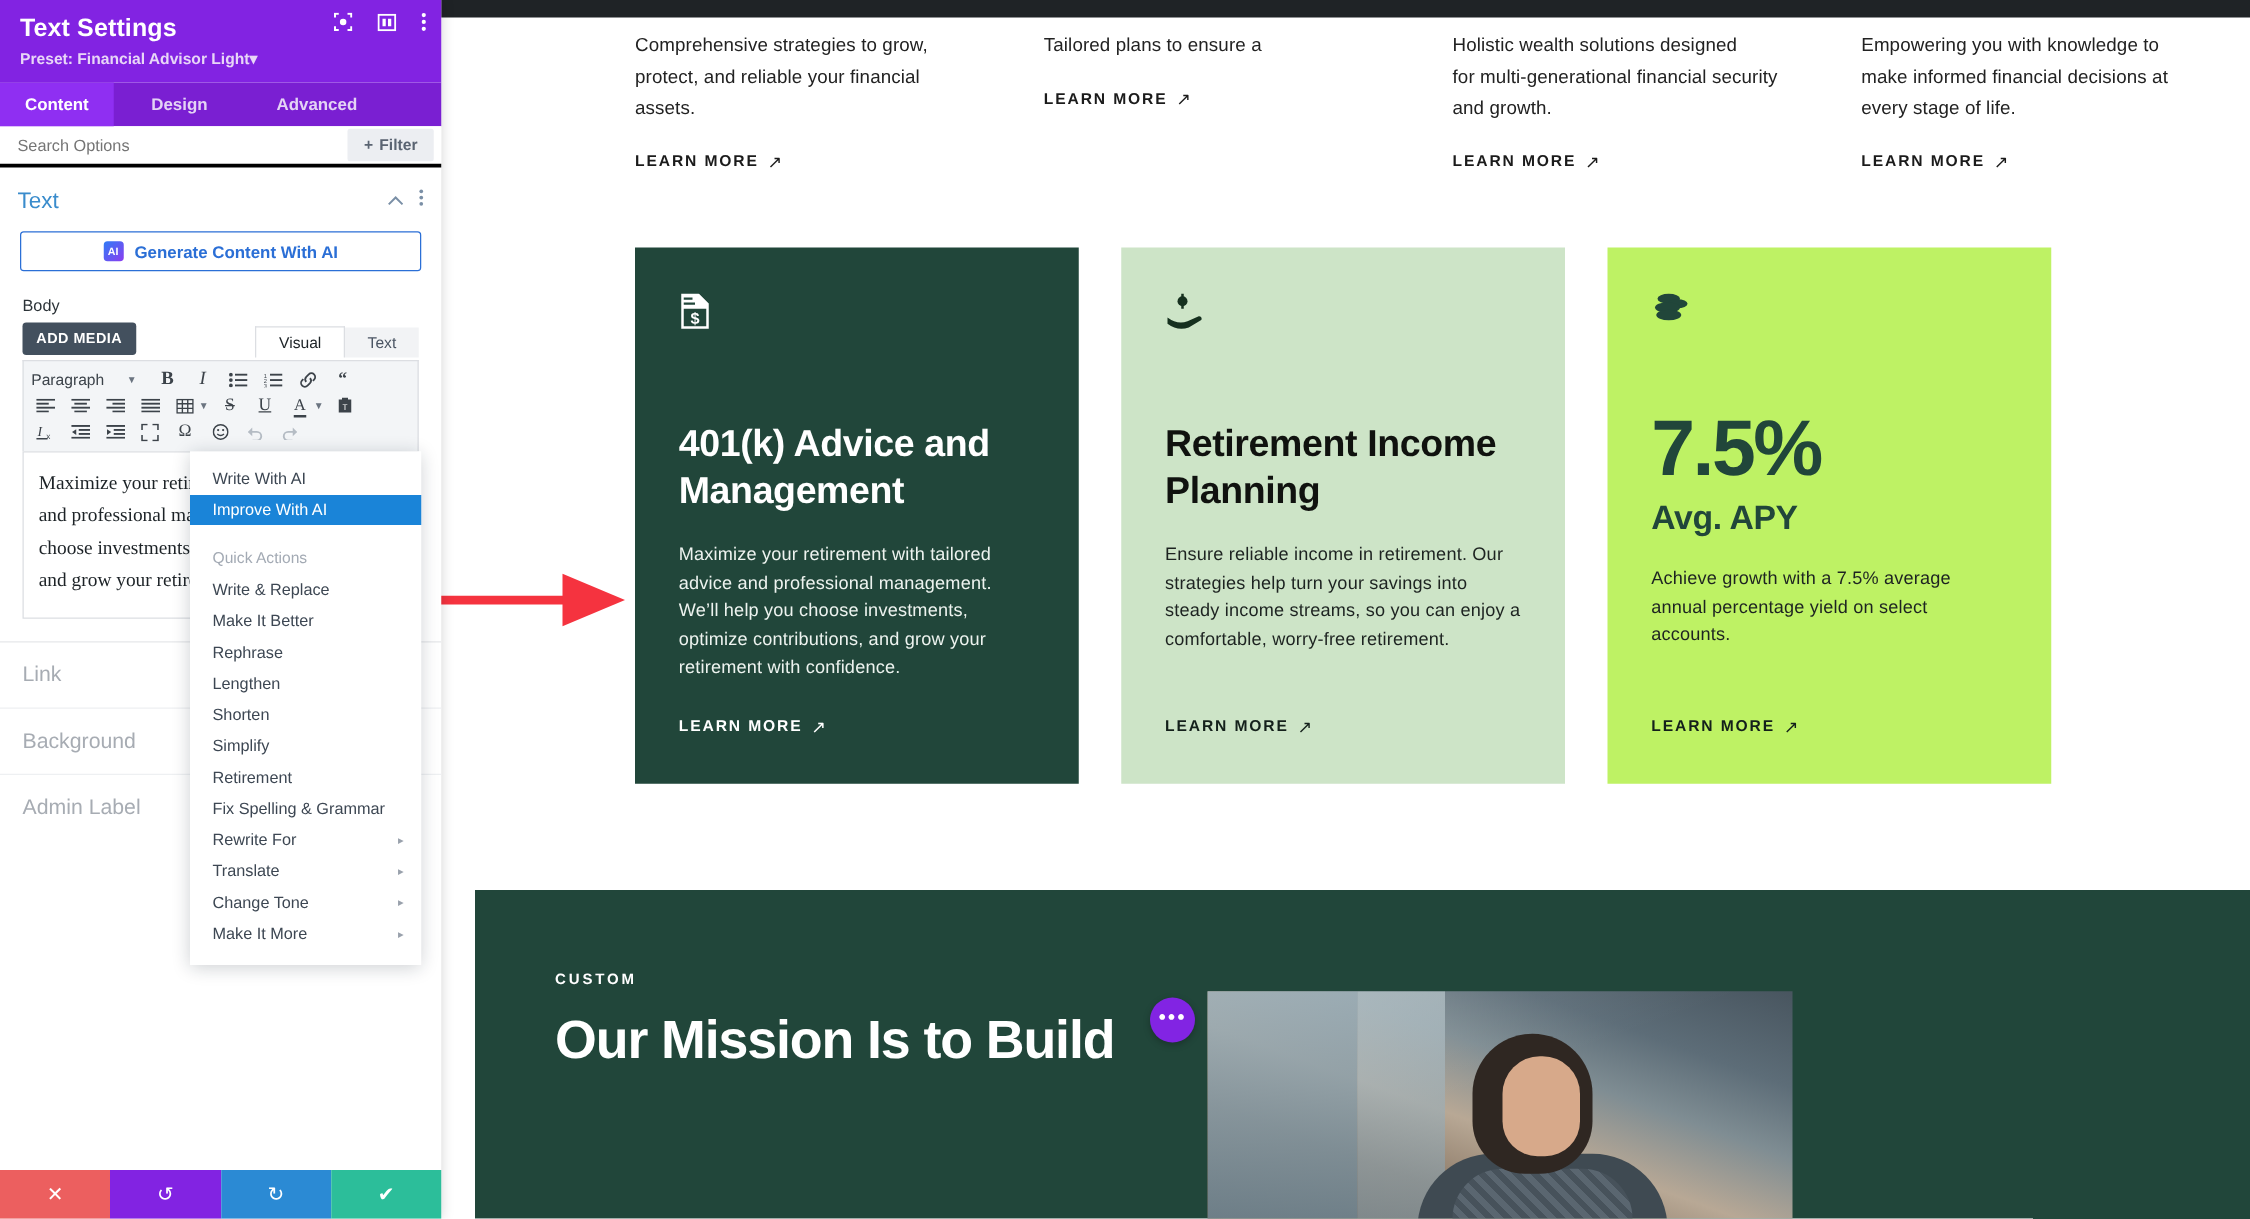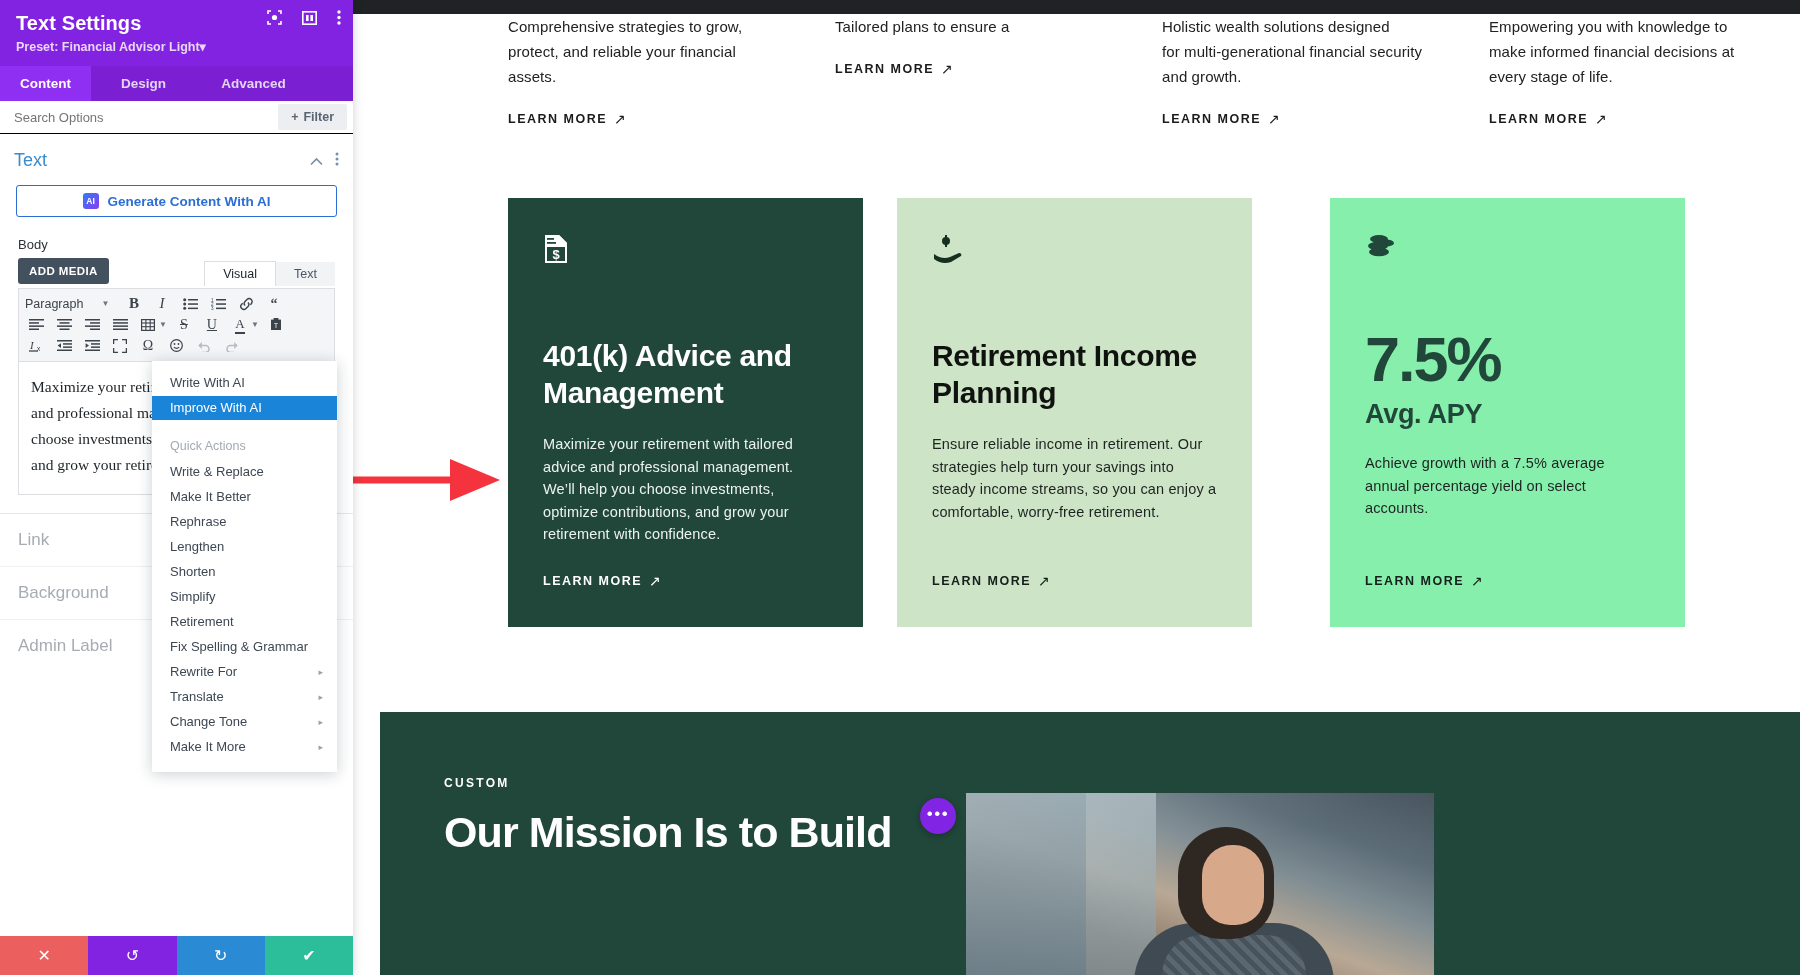"Comprehensive strategies to grow," .top-row { top: 14px -> 24px }
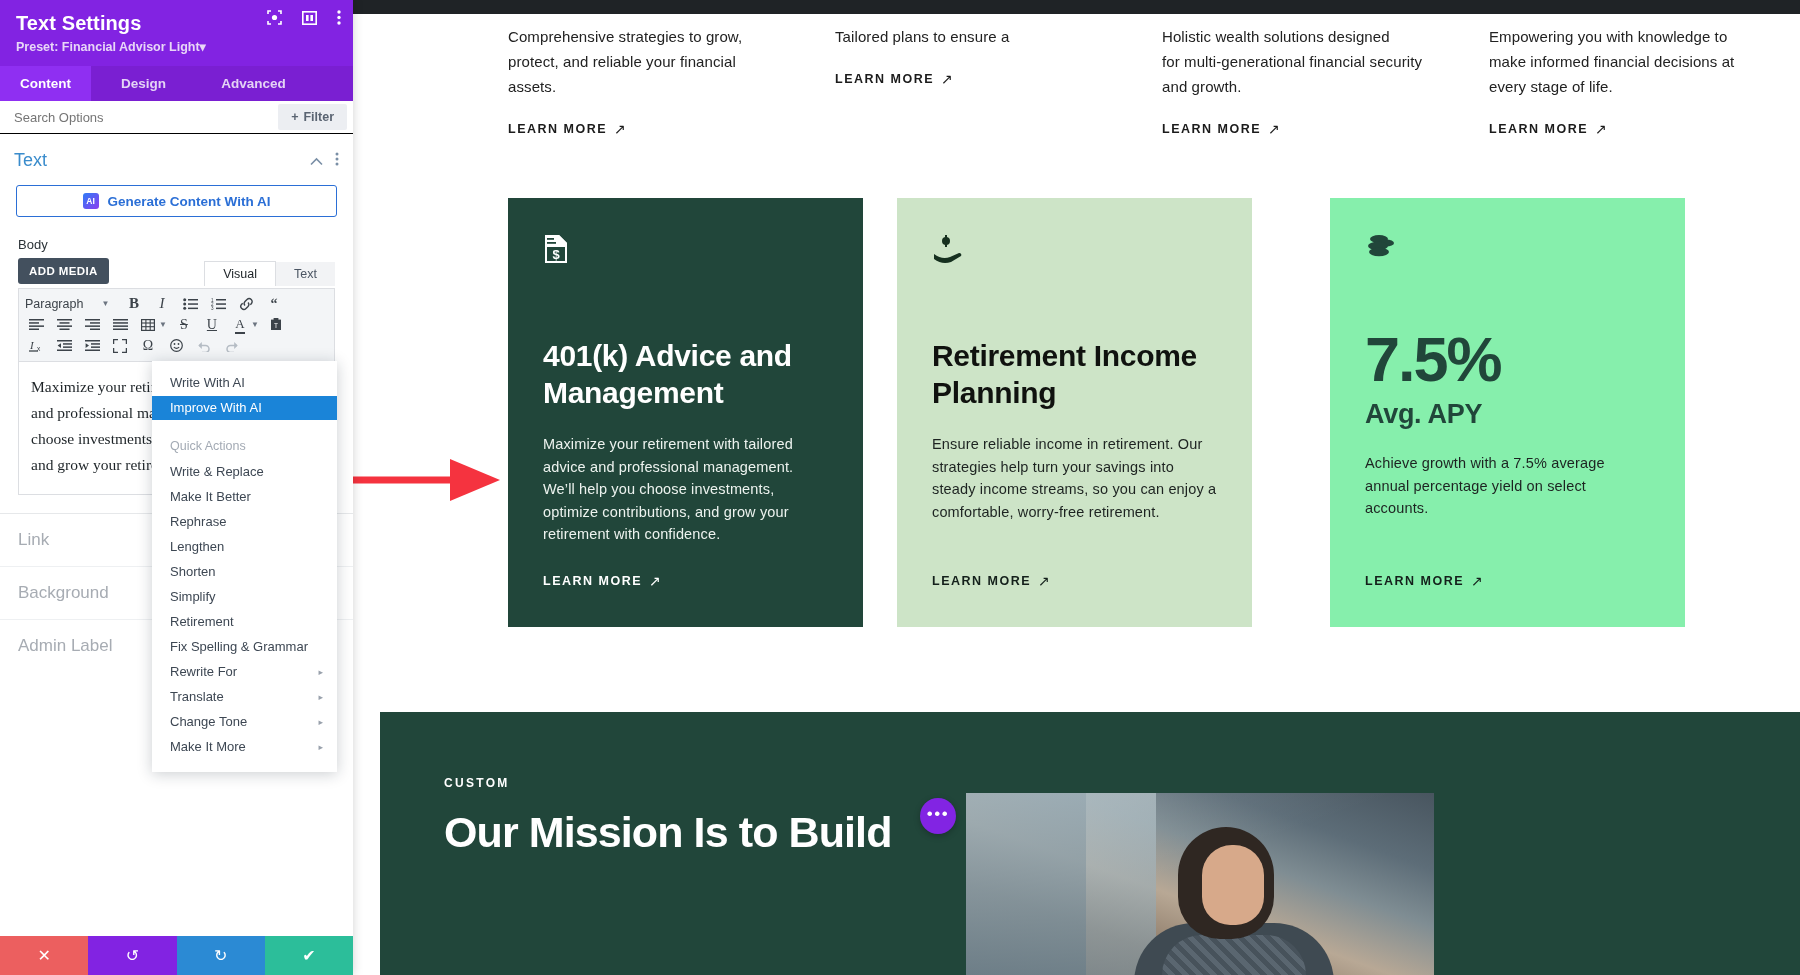"Search Options" .searchbar { border-bottom: 1px solid #000000 -> 3px solid #000000 }
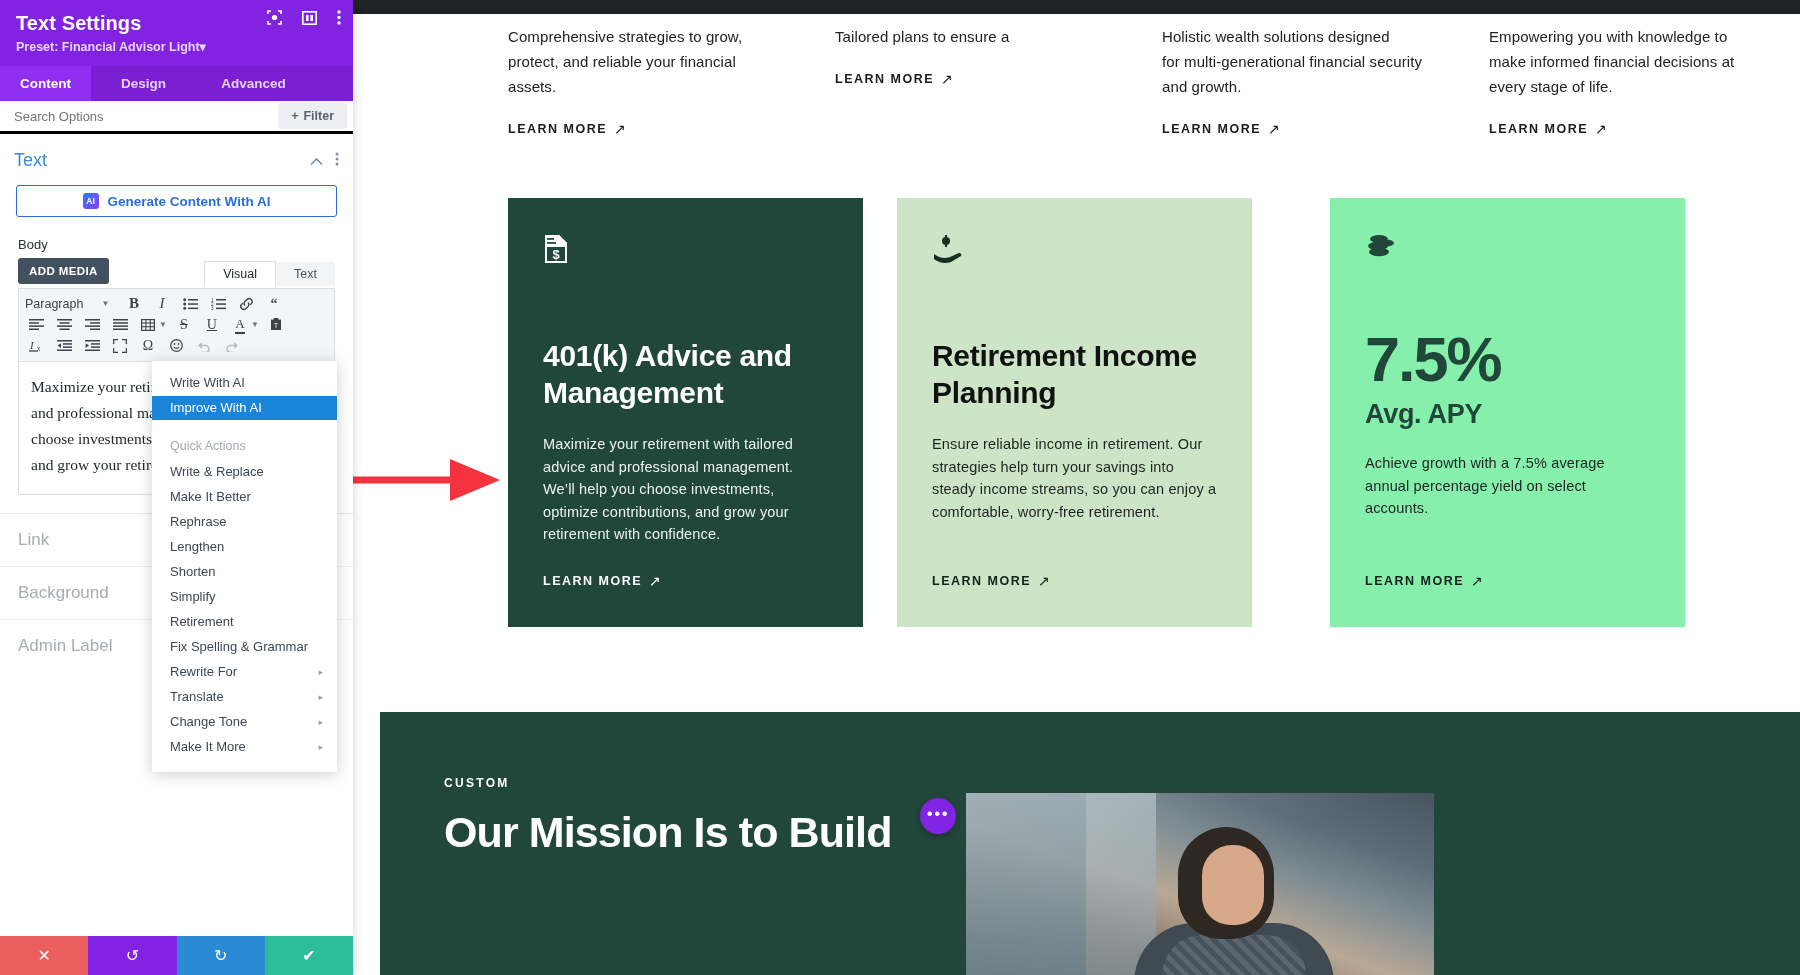"7.5%" .card.grey { background: #86efac -> #bef264; margin-left: 44px -> none }
